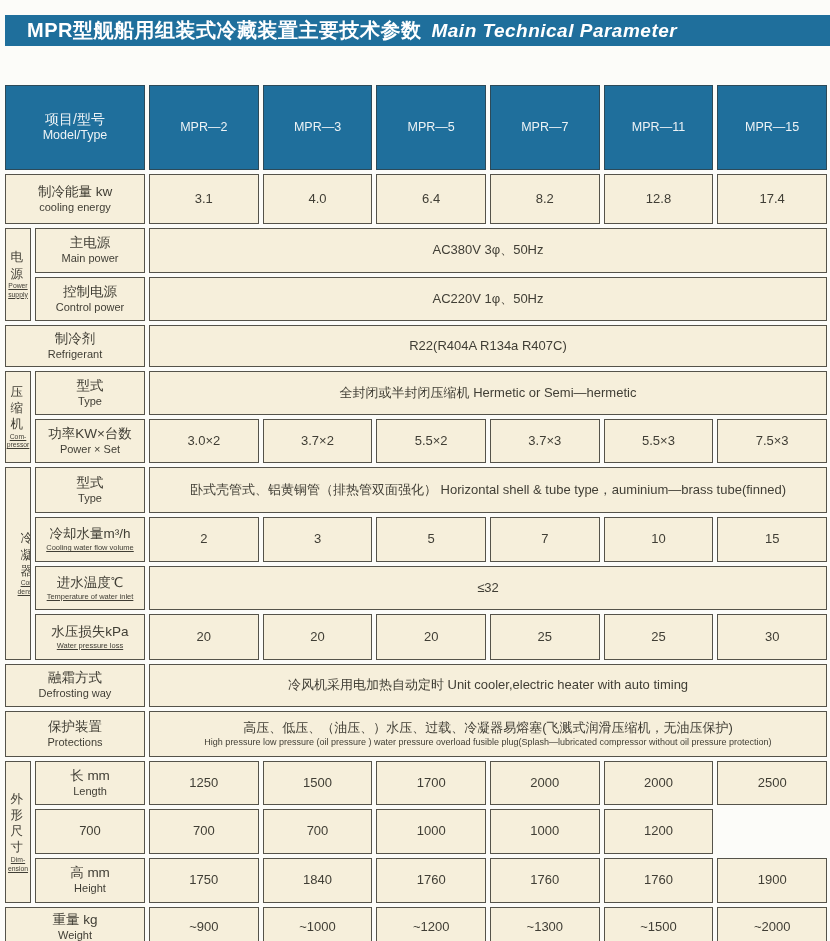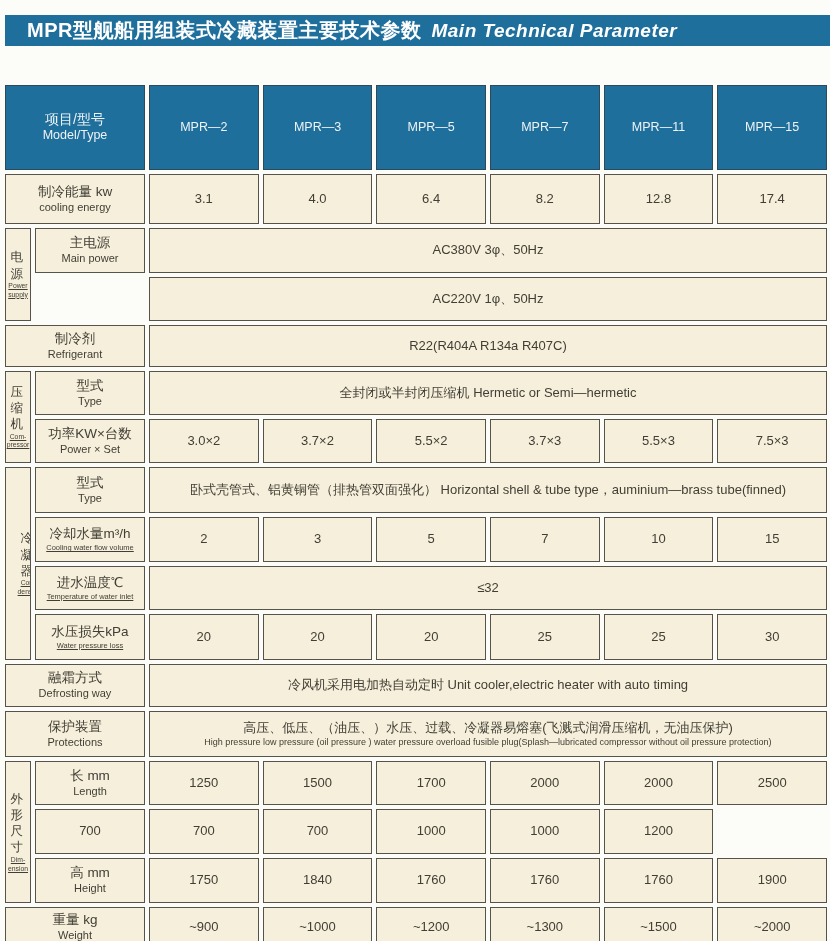"控制电源" div.cell { html: none -> <div> <span>控制电源</span> <span>Control power</span> </div> }
